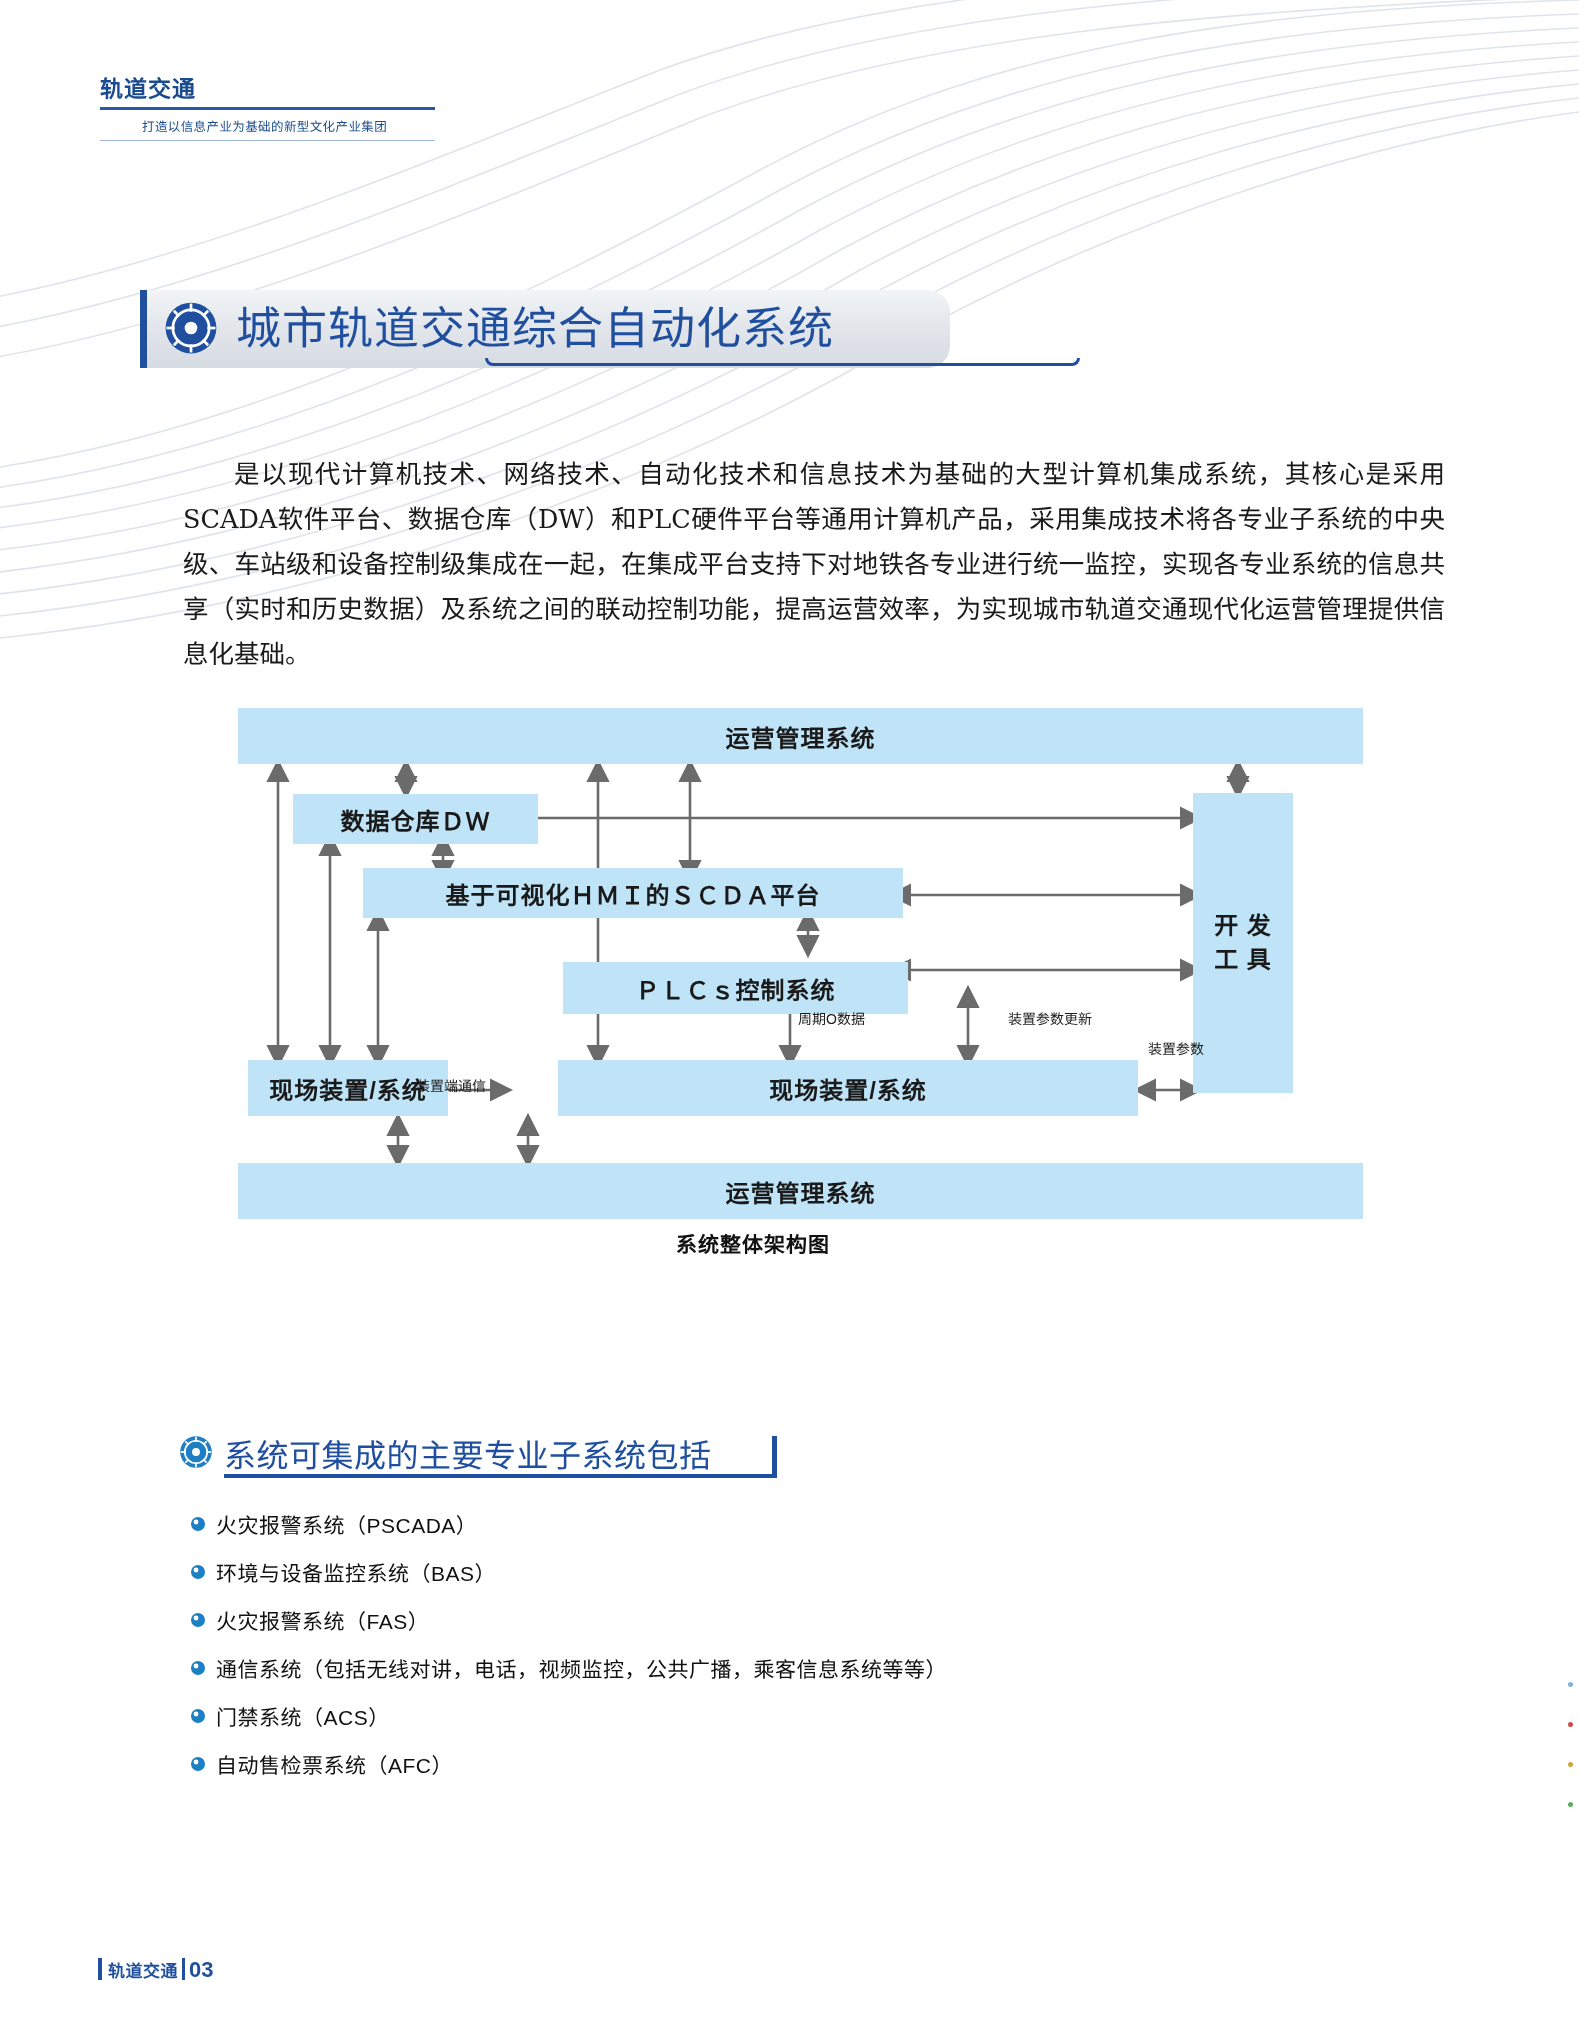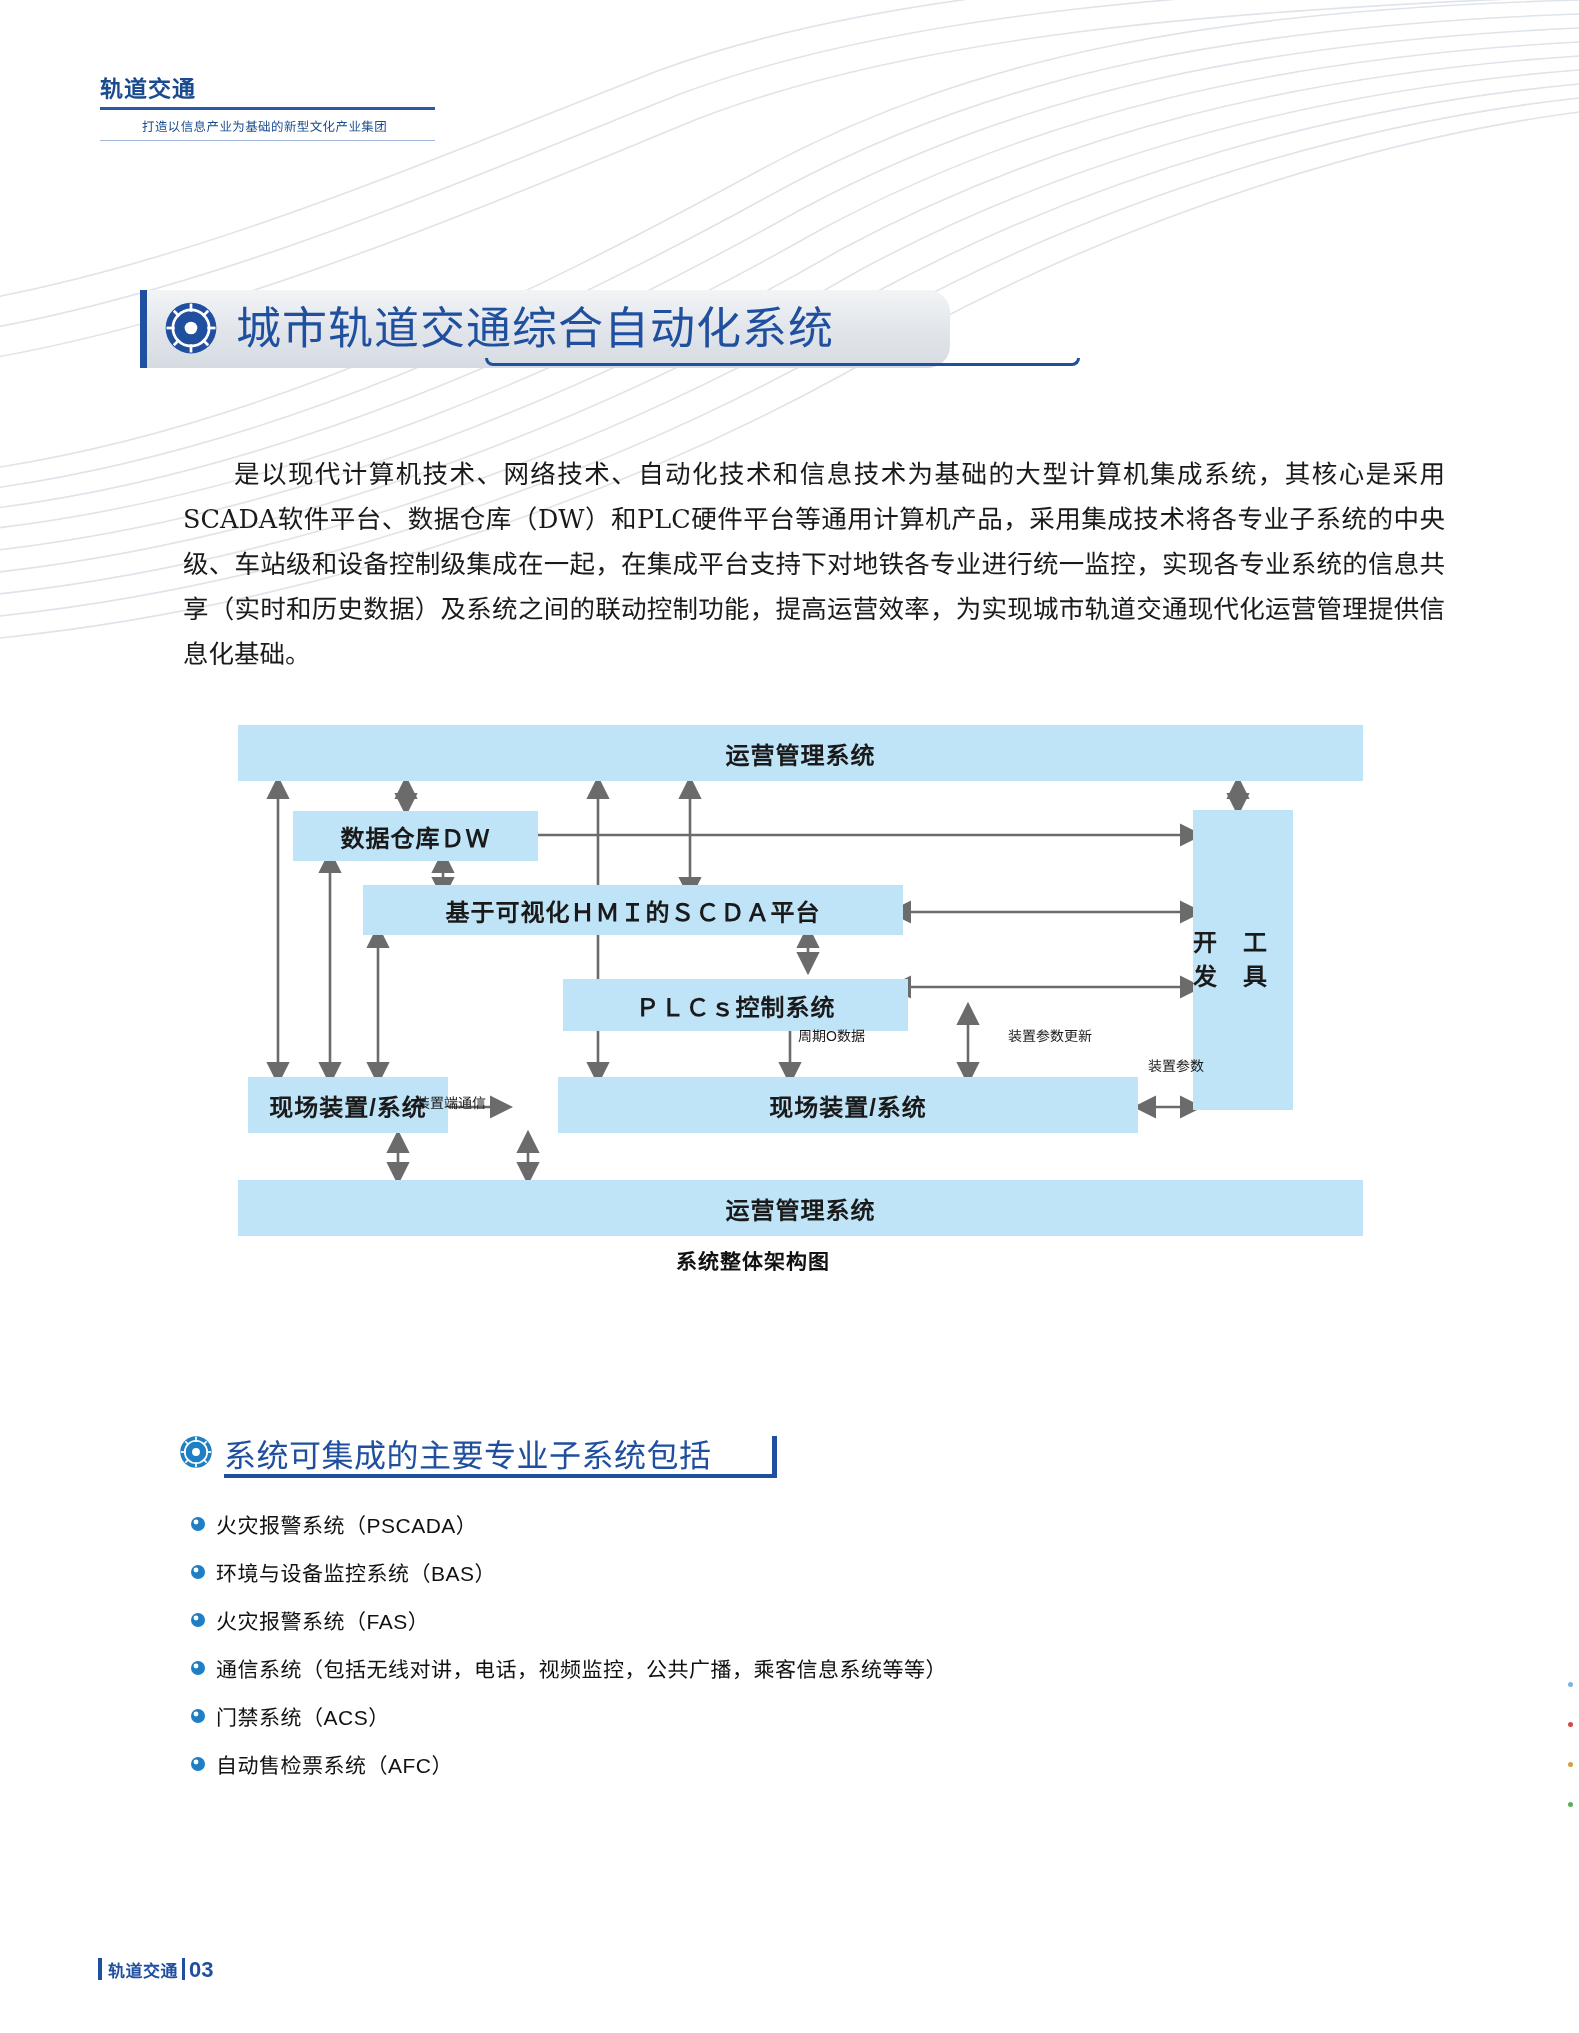"运营管理系统" .diagram { top: 725px -> 708px }
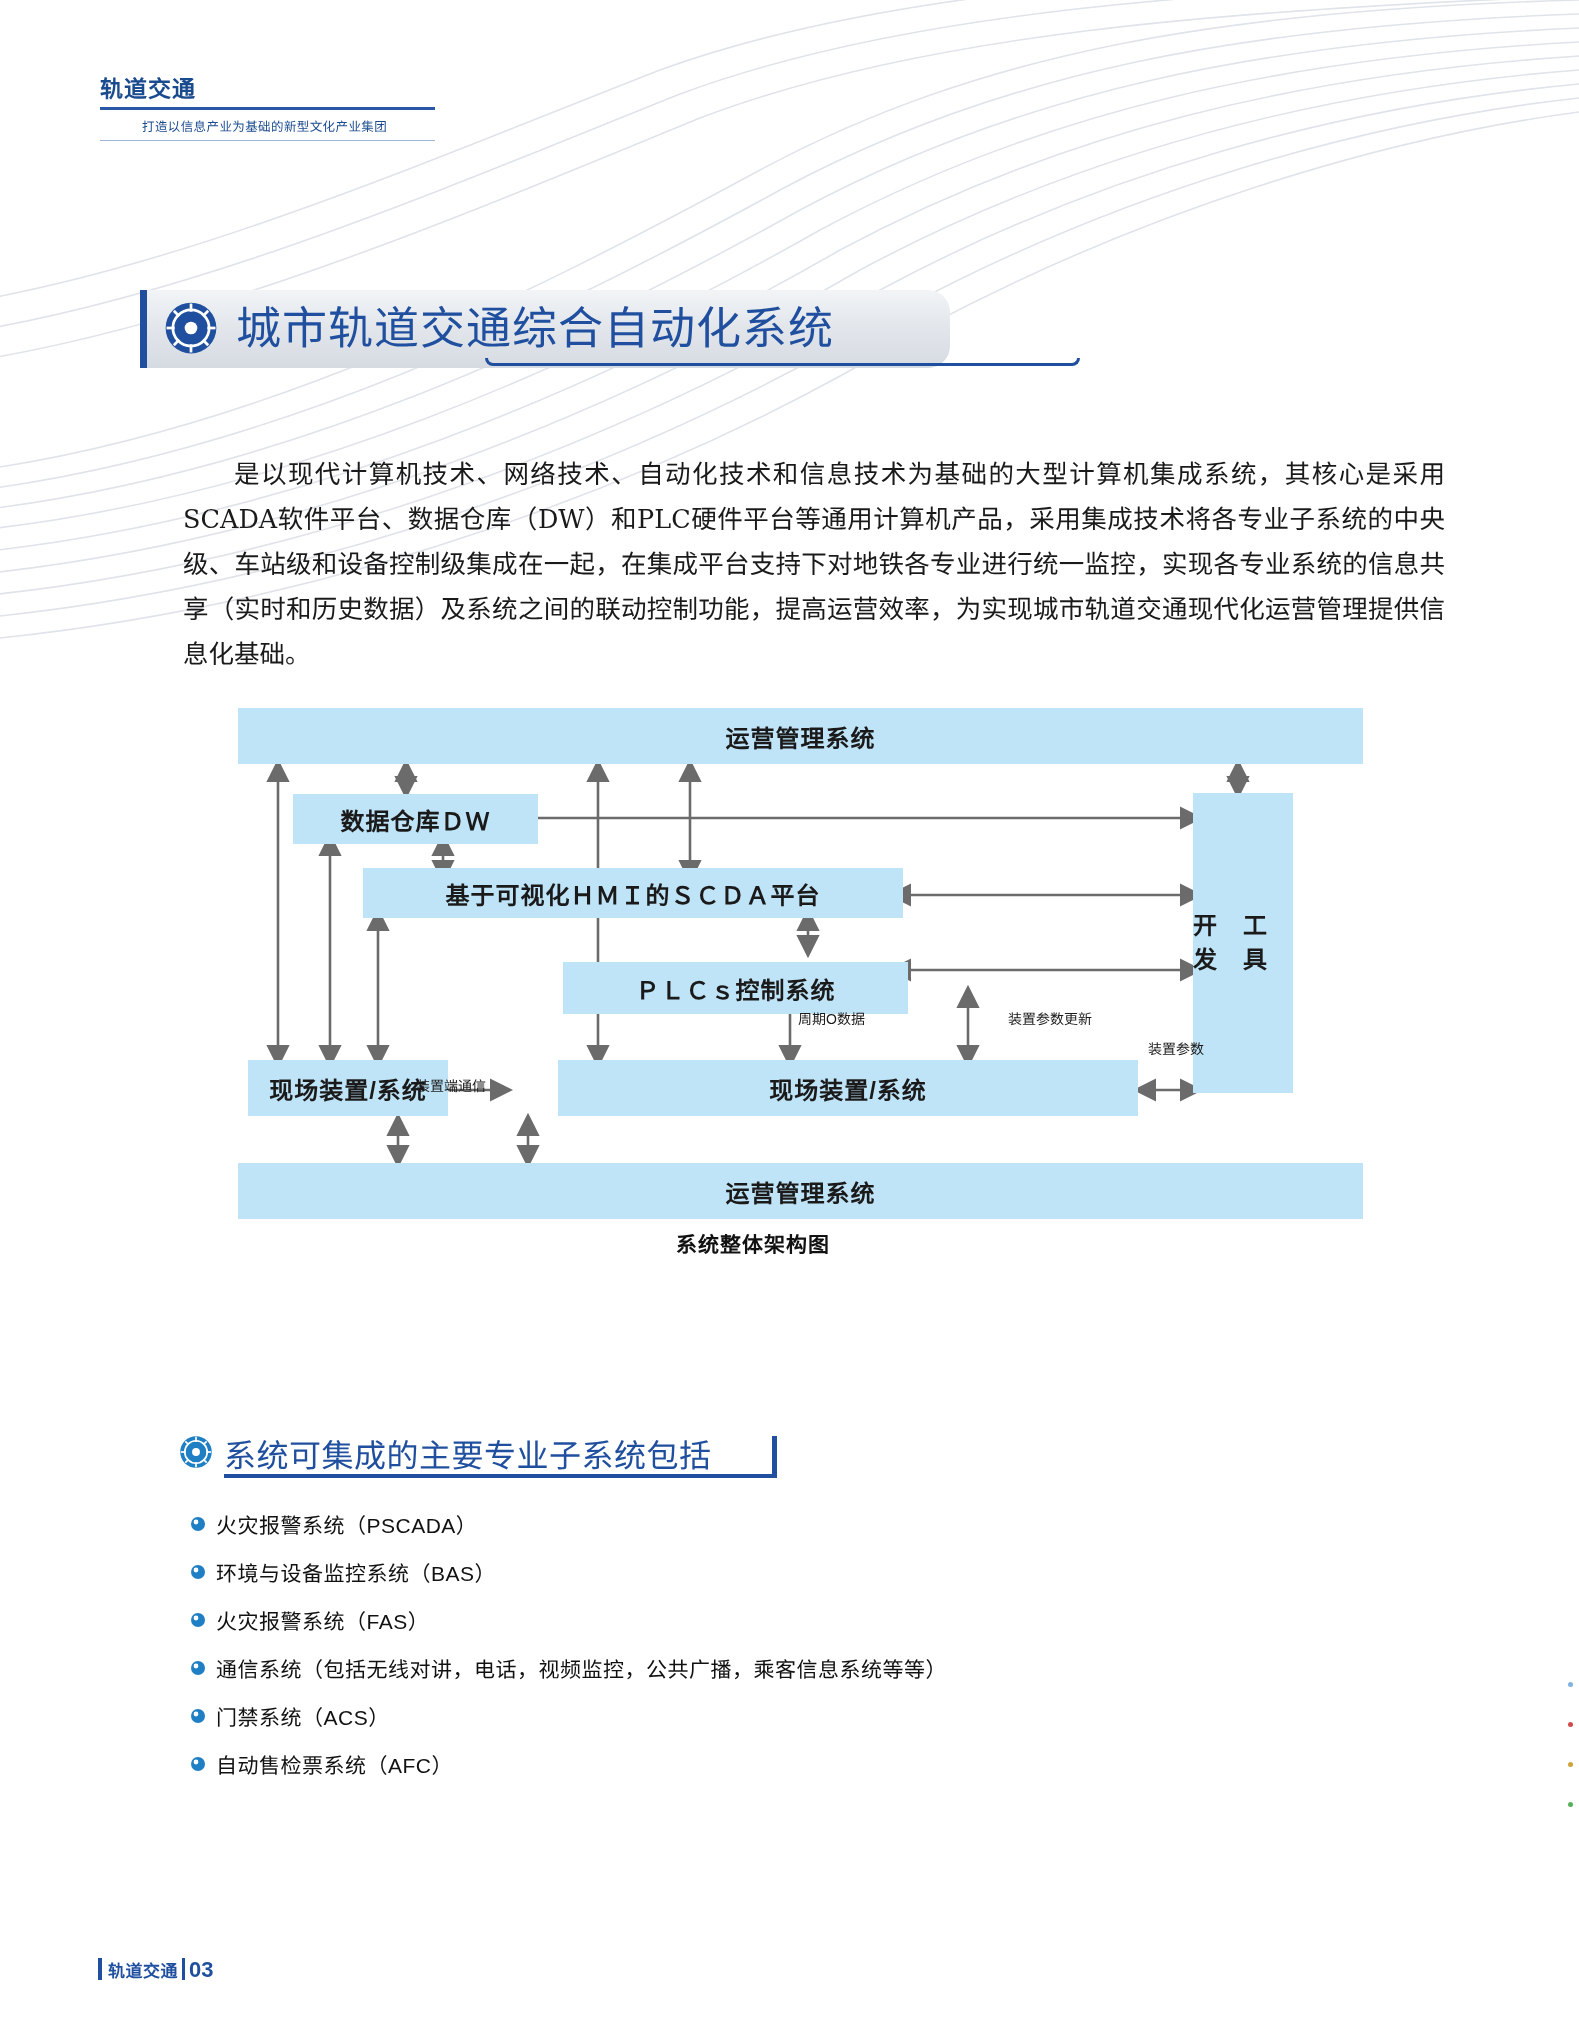"开 发" .dbox.vertical { flex-direction: row -> column; text-align: none -> right }
